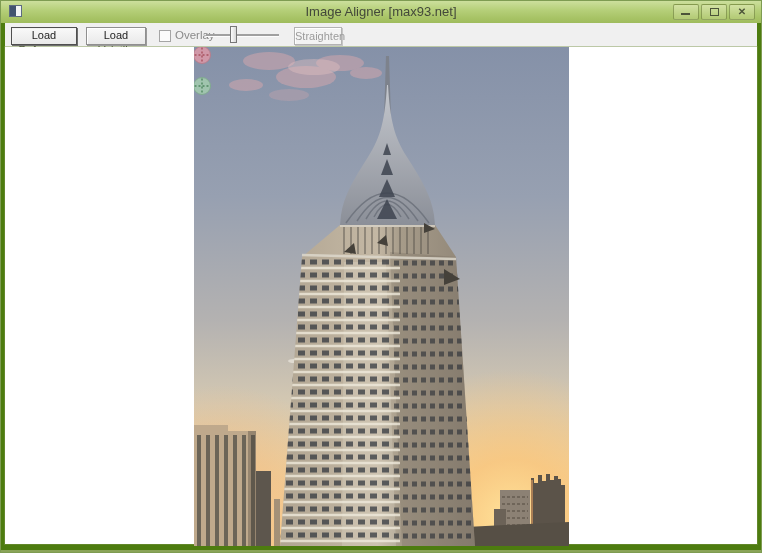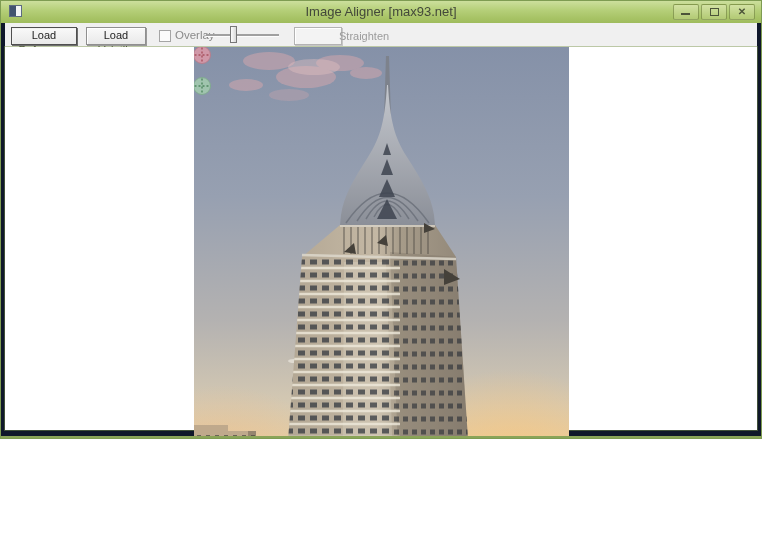"Image Aligner [max93.net]" .window { background: #0f172a -> #4d7c0f; height: 439px -> 553px }
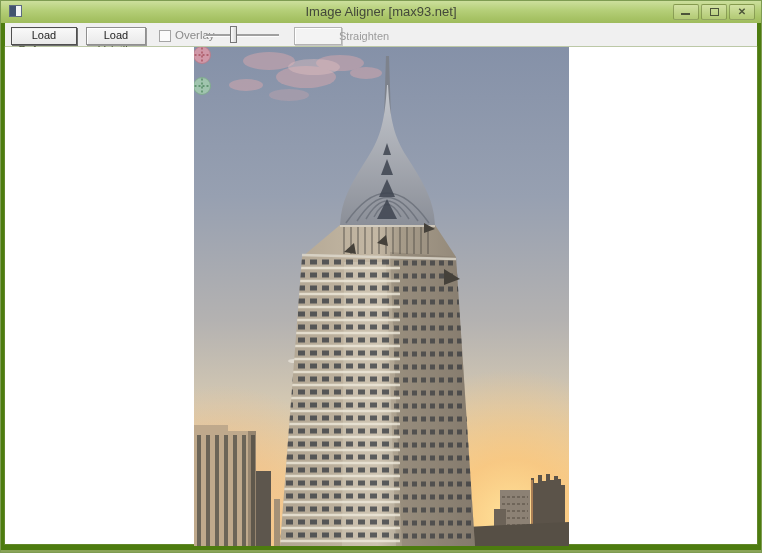"Straighten" #btn-straighten { padding-left: 44px -> none }
